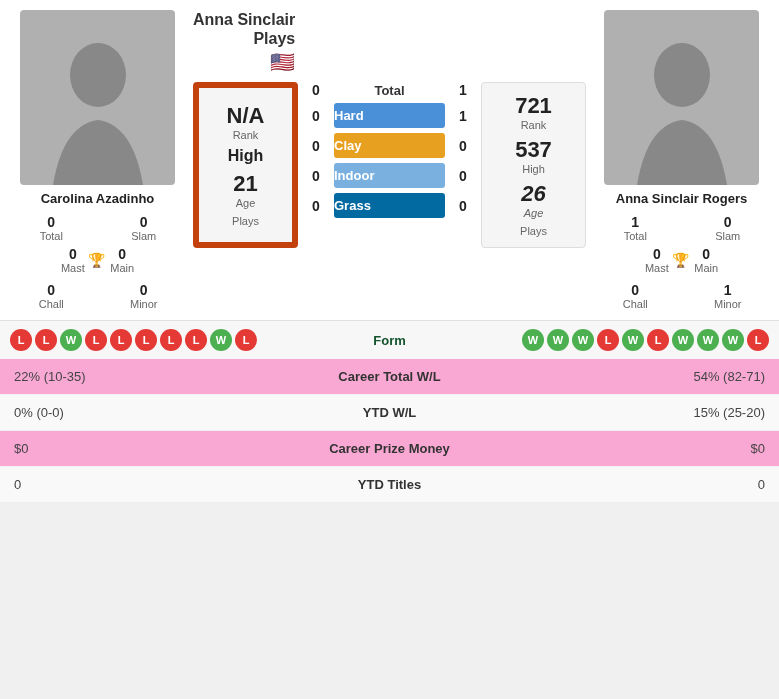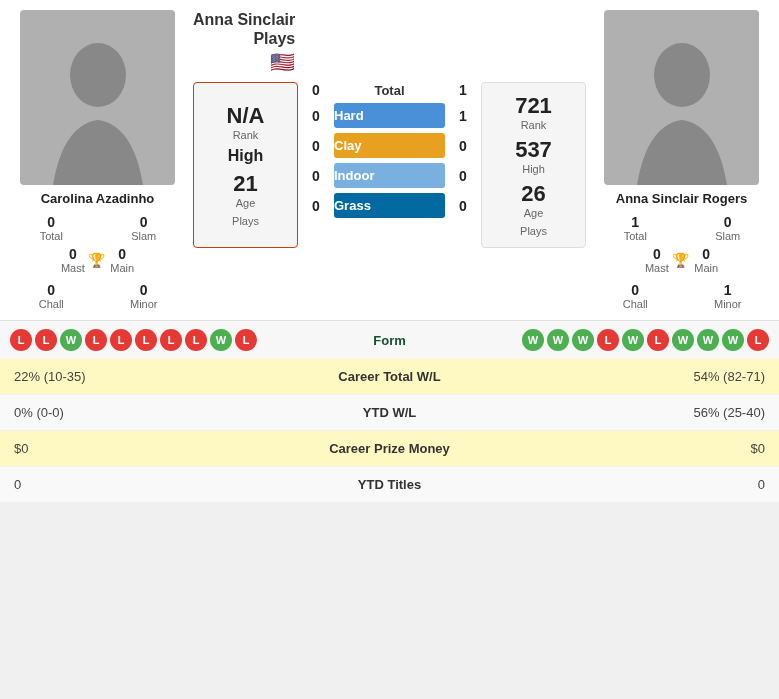"N/A" .player-box-left { border: 1px solid #c2410c -> 6px solid #c2410c }
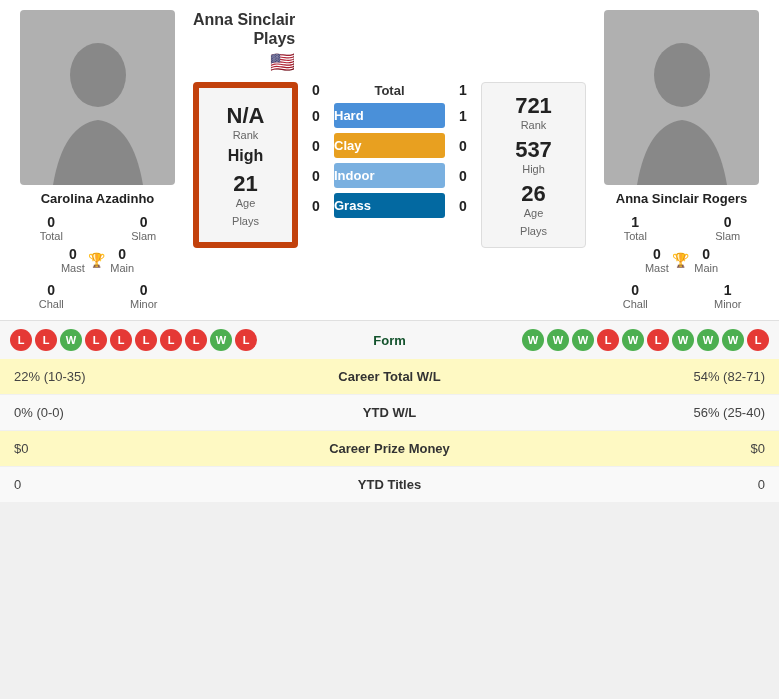"26" div { font-style: none -> italic }
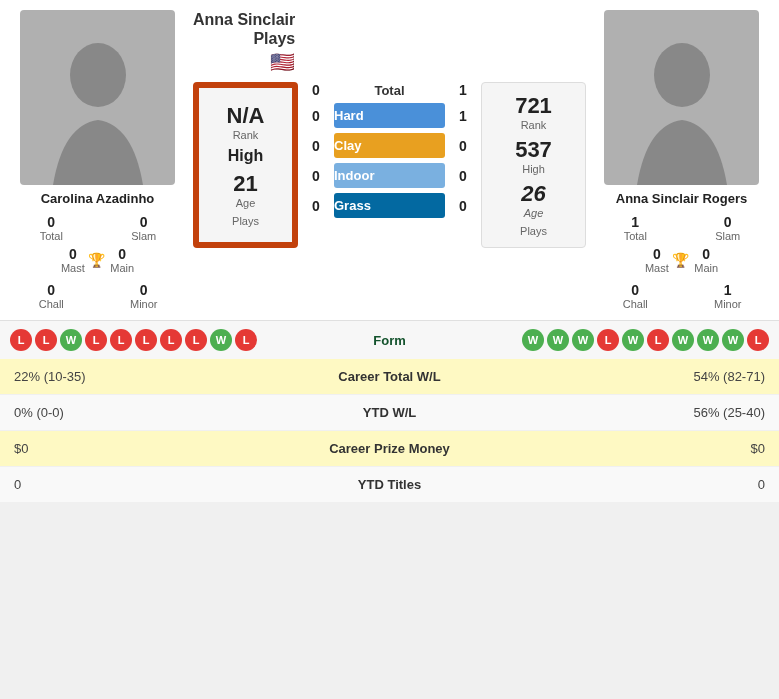"22% (10-35)" .stats-rows { background: #fef9c3 -> #f9a8d4 }
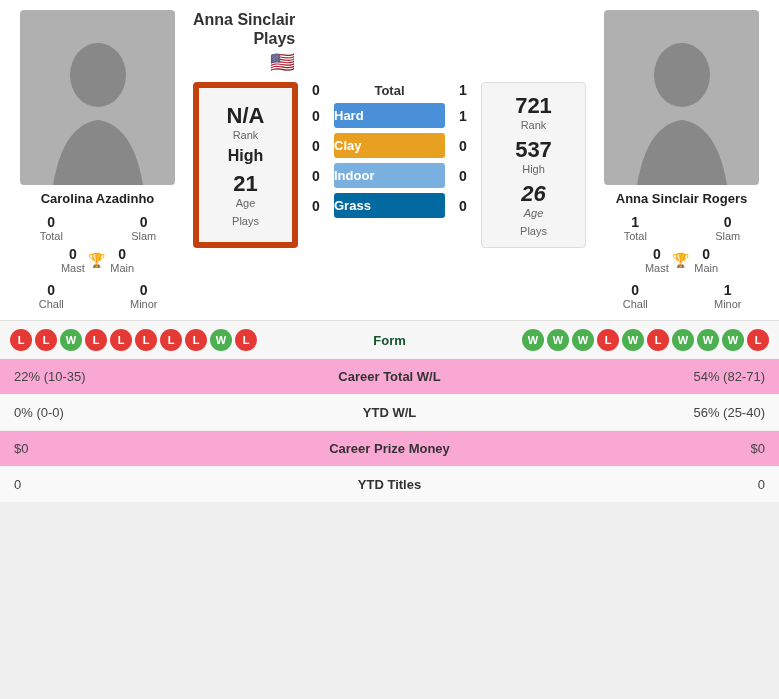"56% (25-40)" div.stats-right { text: 56% (25-40 -> 15% (25-20 }
